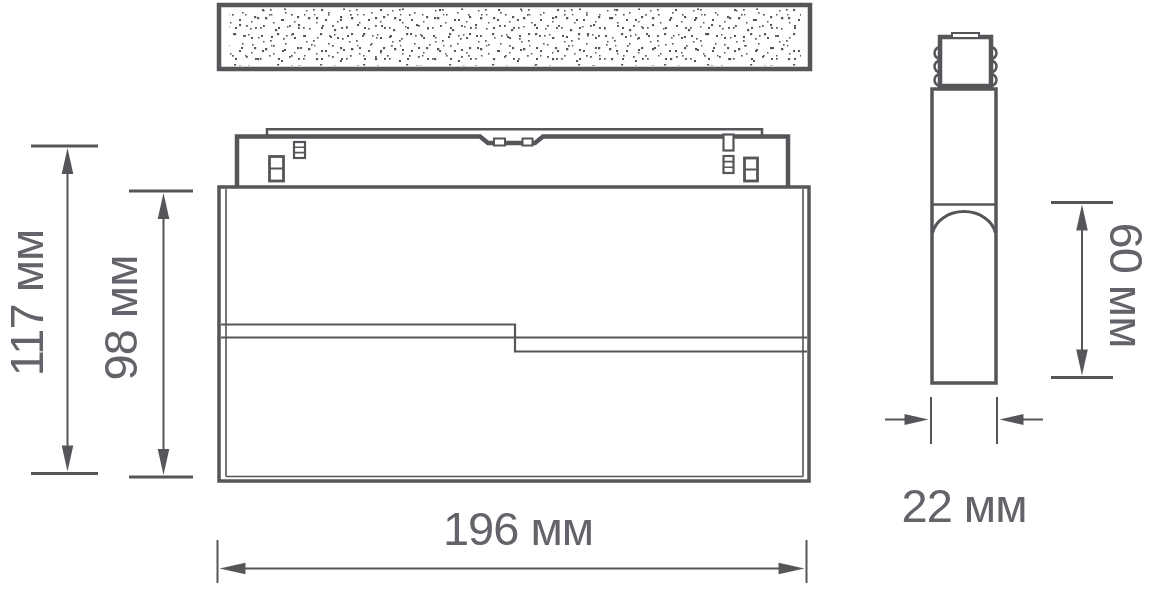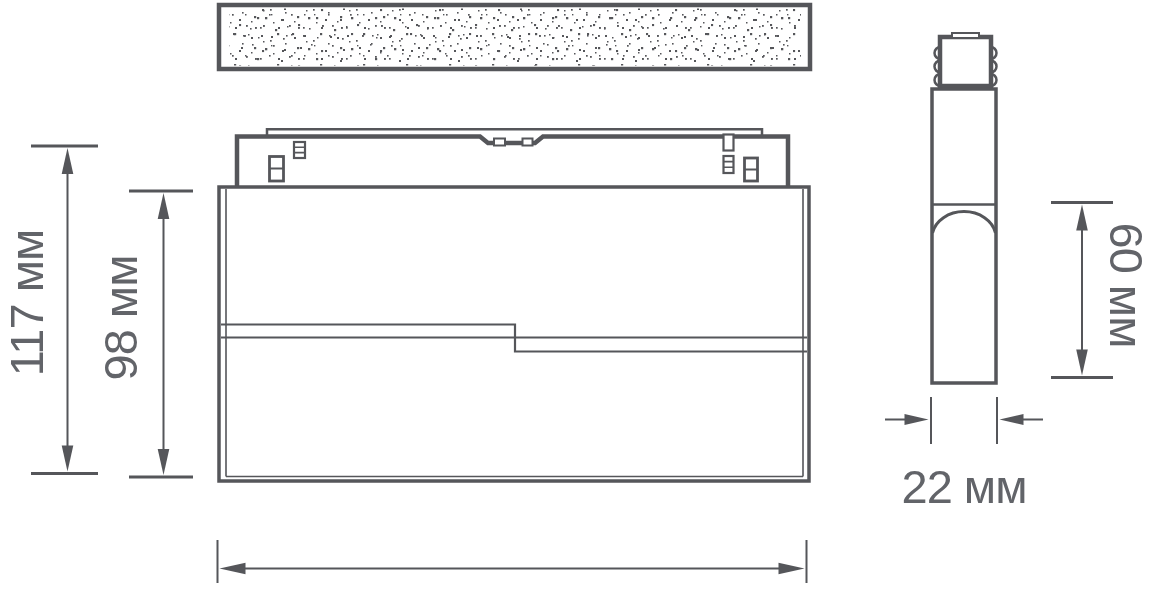"196 мм" div.dim-label { html: none -> <div>196 мм</div> }
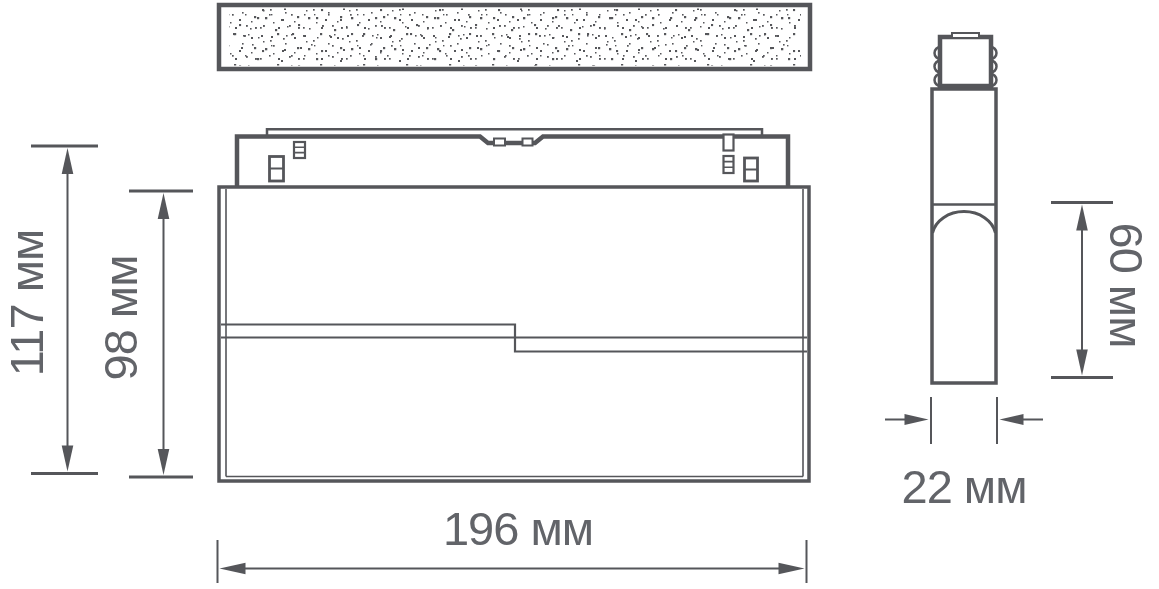"22 мм" div.dim-label { top: 459px -> 478px }
